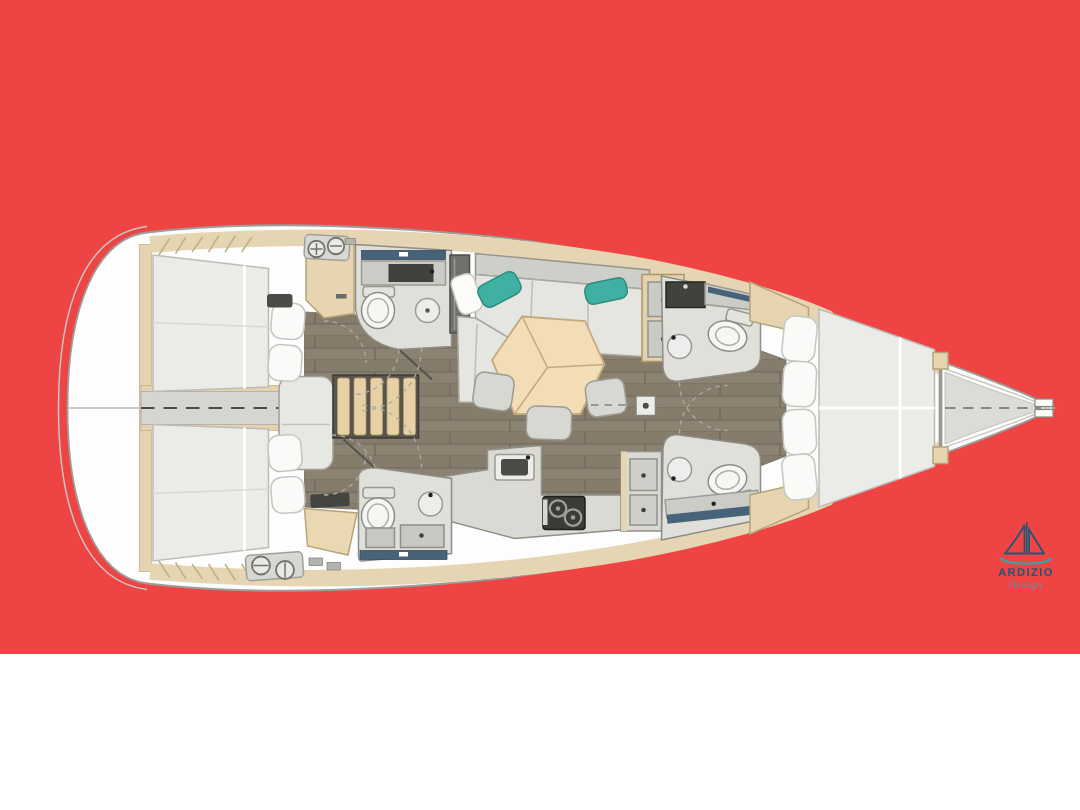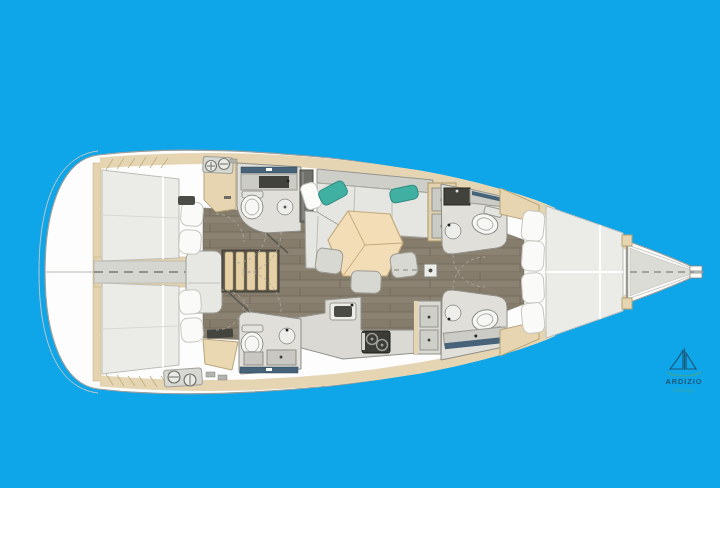"ARDIZIO" .stage { background: #0ea5e9 -> #ef4444; height: 488px -> 436px }
